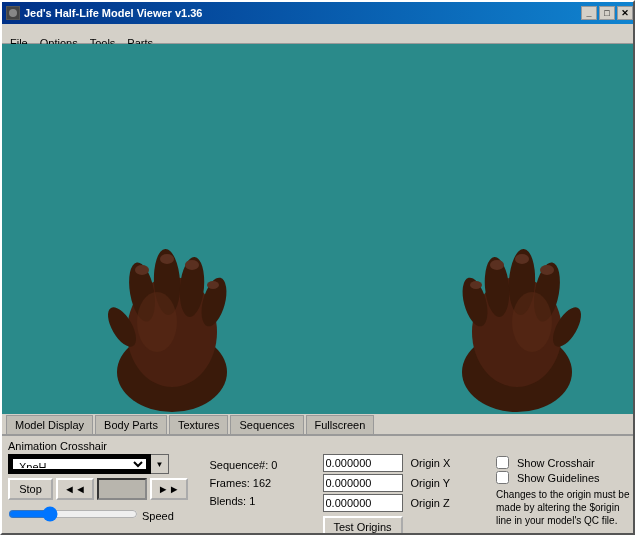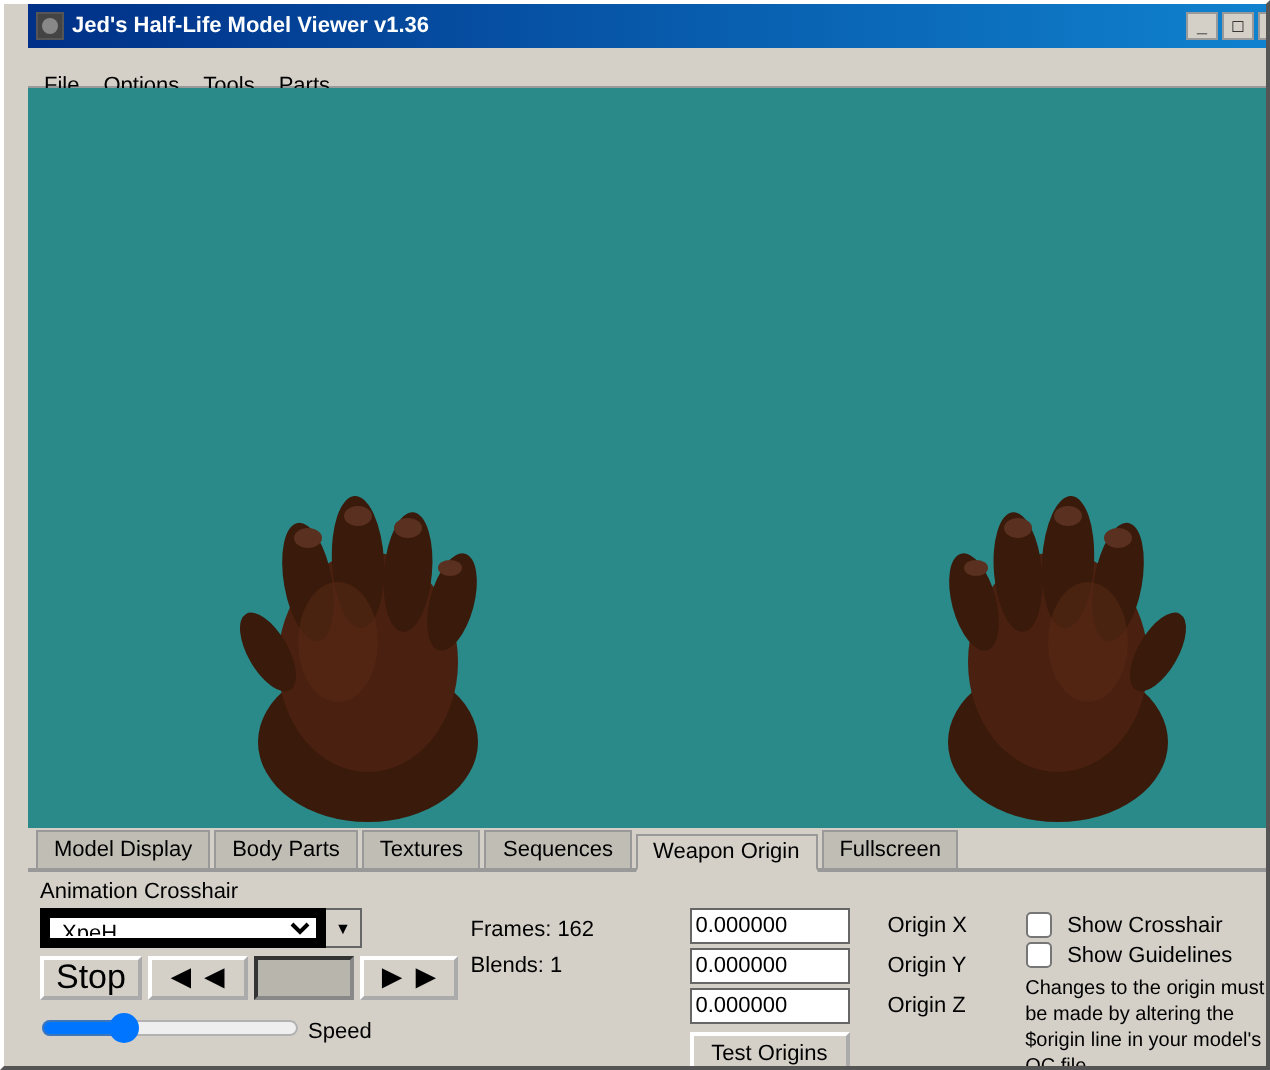"Jed's Half-Life Model Viewer v1.36" #window-outer { padding-left: 12px -> none }
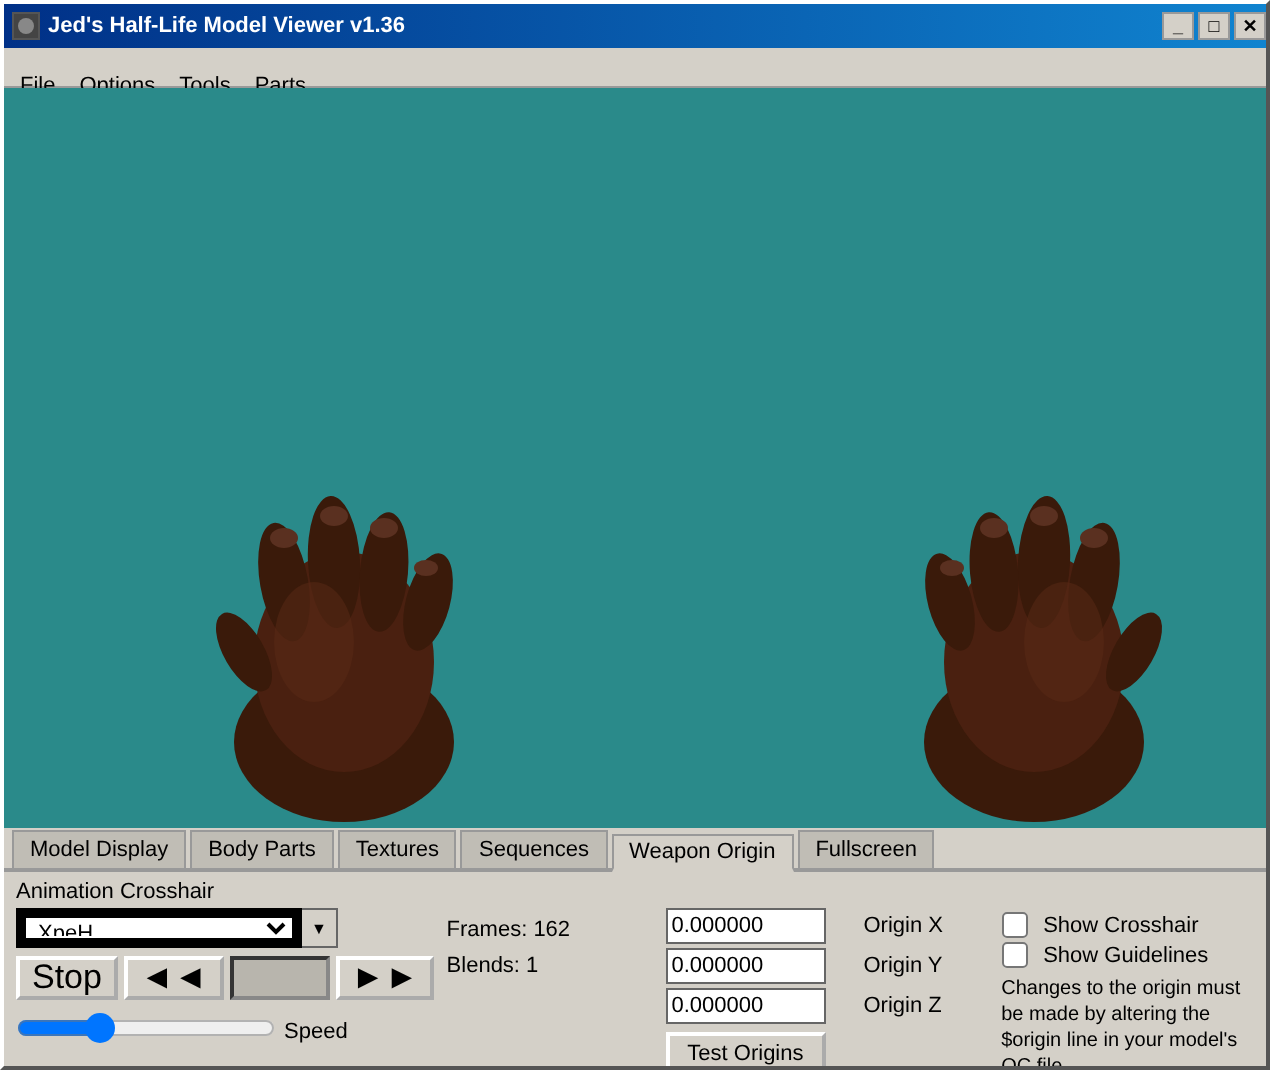"Weapon Origin" div.tab { html: <div>Weapon Origin</div> -> none }
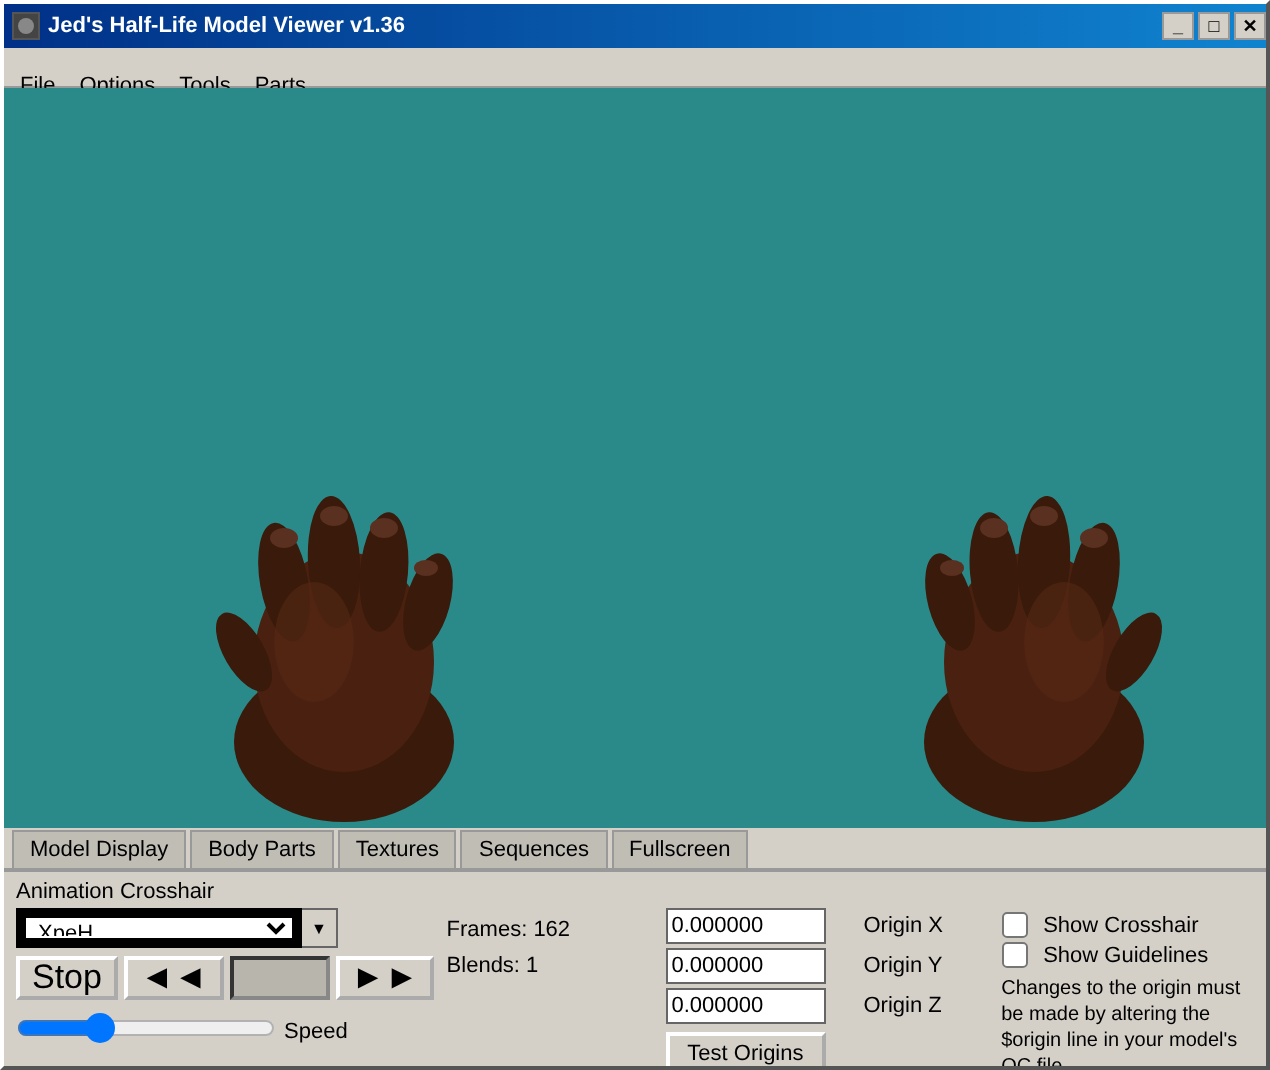"Sequence#: 0" span { html: none -> <span>Sequence#: 0</span> }
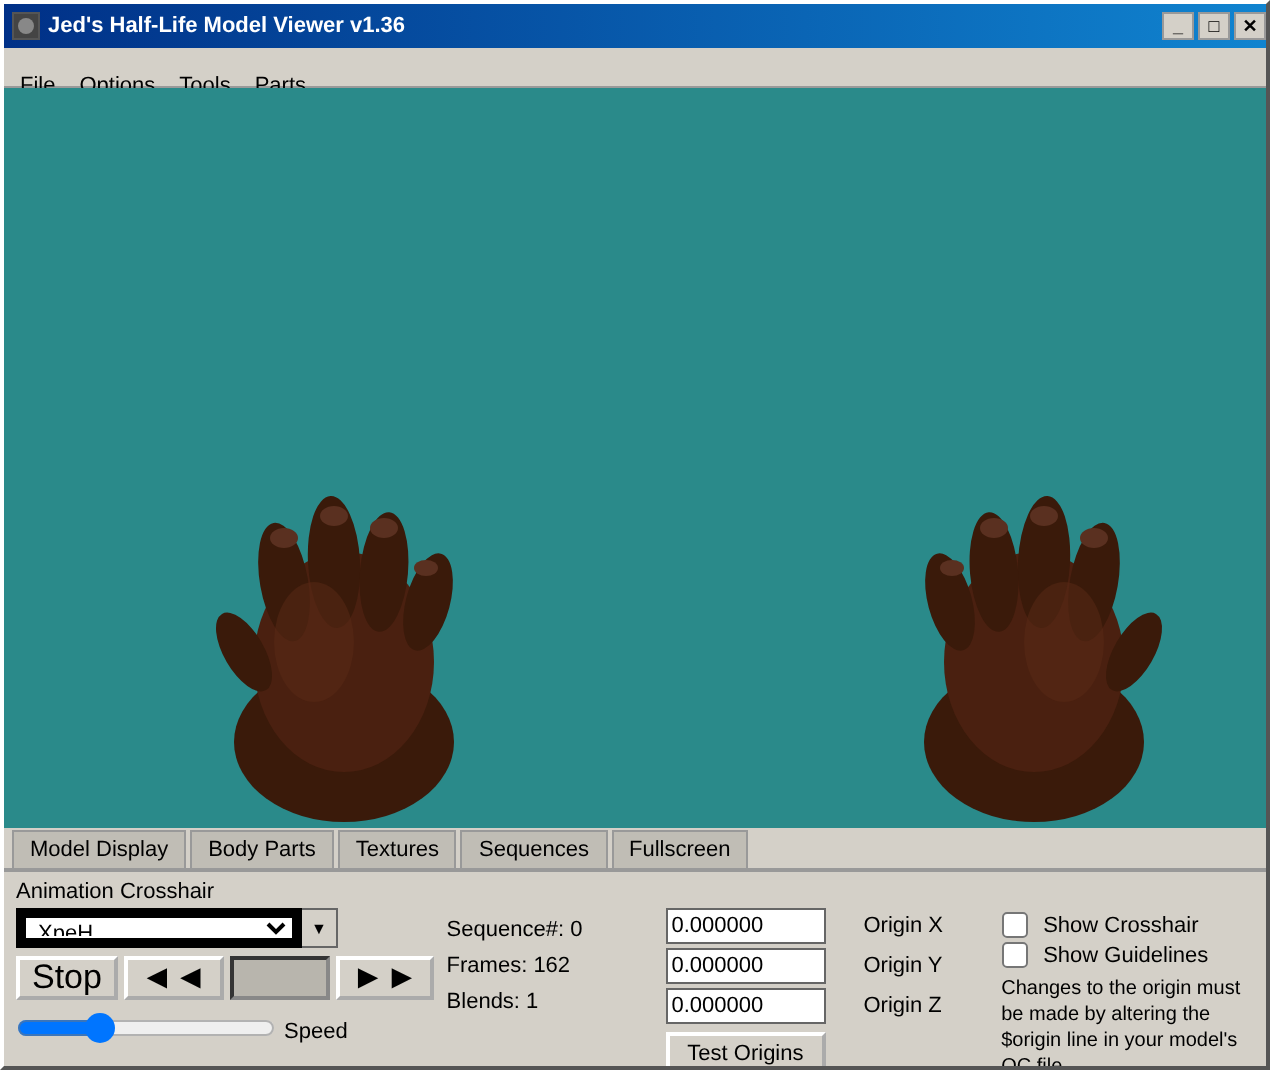"0.000000" .origin-row { gap: 19px -> 8px }
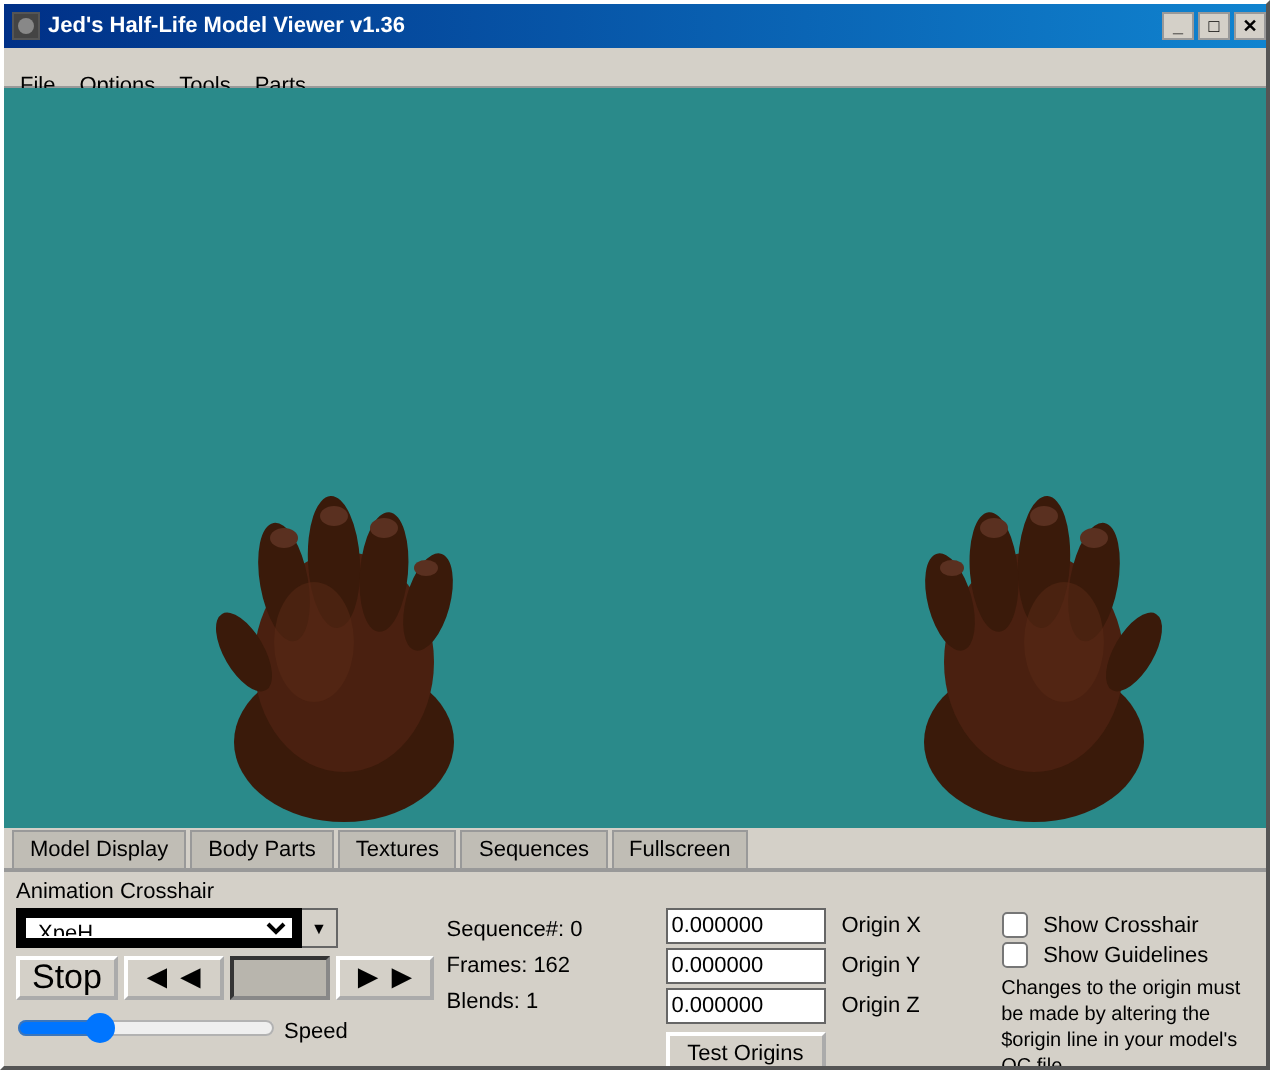"Stop" .transport-btn { font-size: 17px -> 11px }
